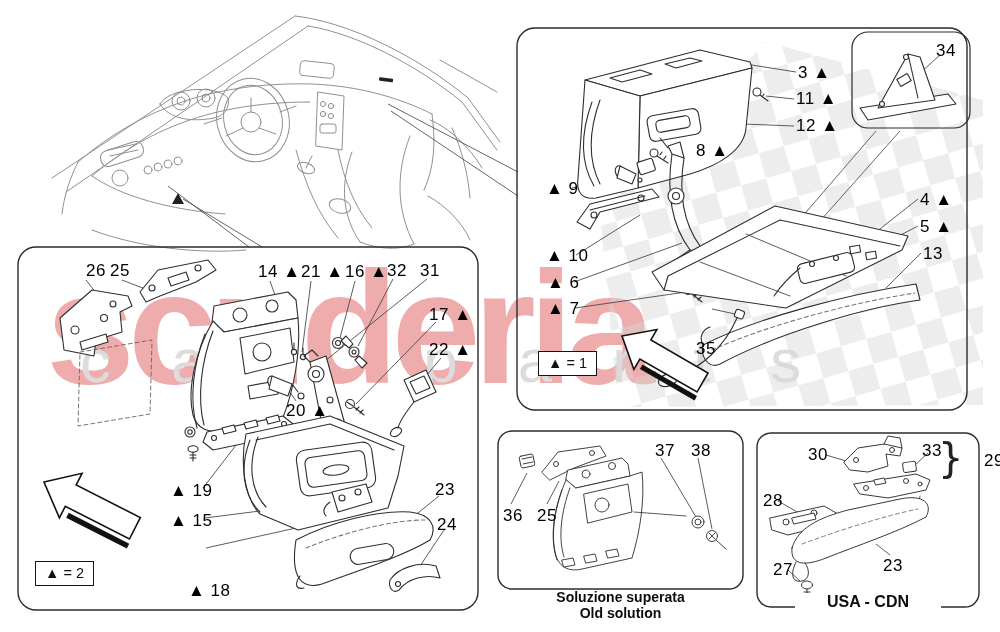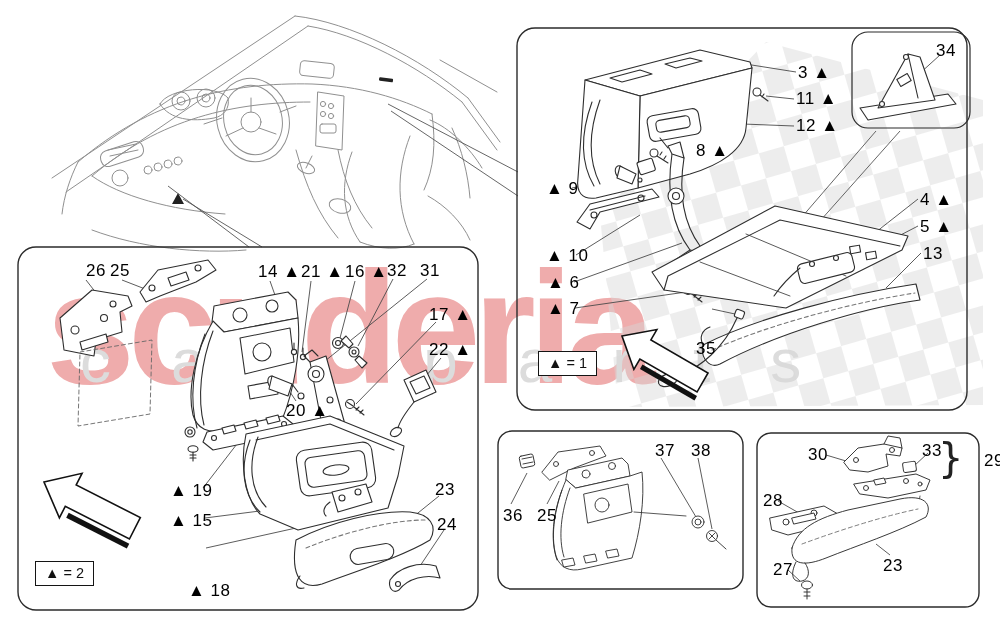"Soluzione superata" div.caption-old { html: none -> <div> <div>Soluzione superata</div> <div>Old solution</div> </div> }
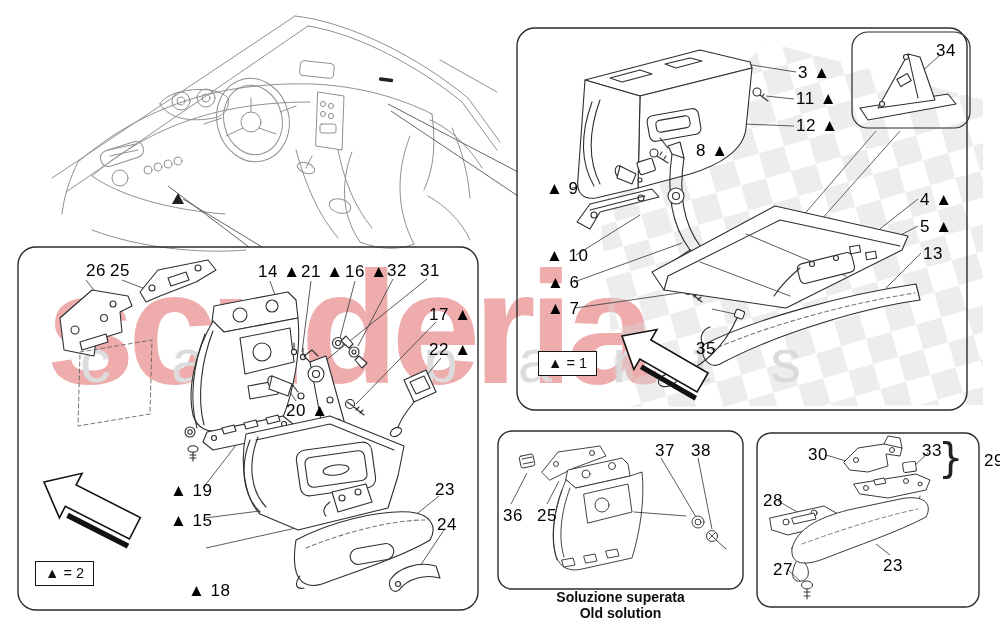"USA - CDN" div.caption-usa { html: none -> <div>USA - CDN</div> }
